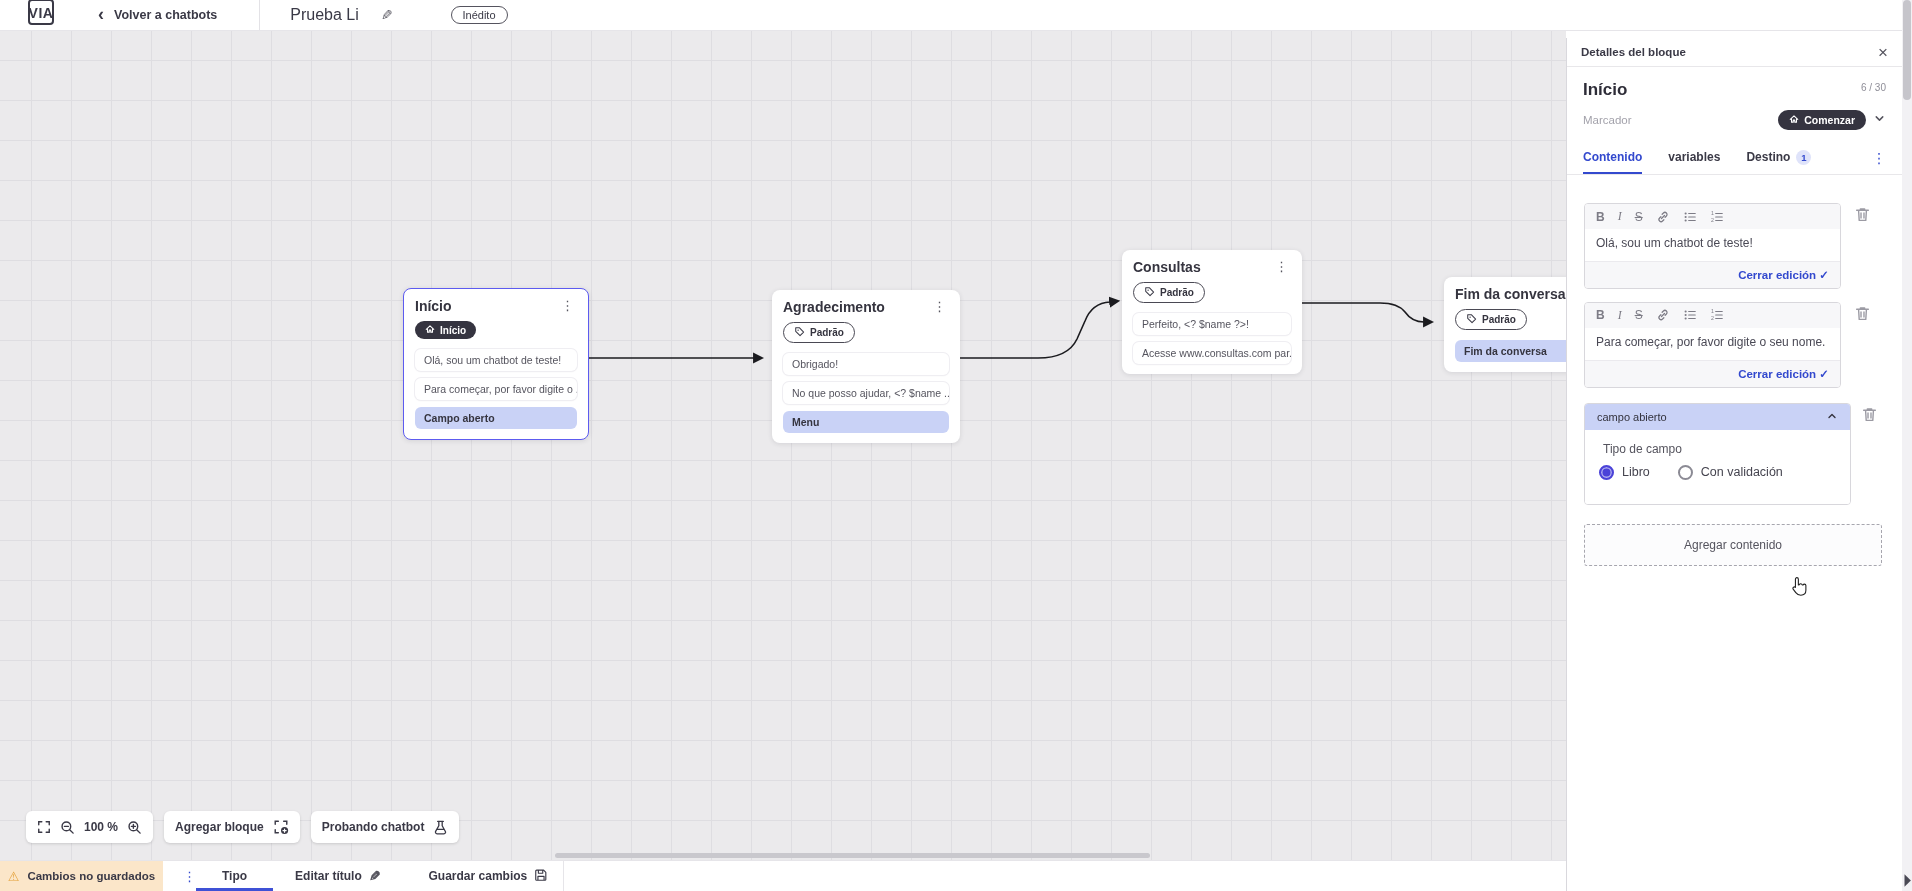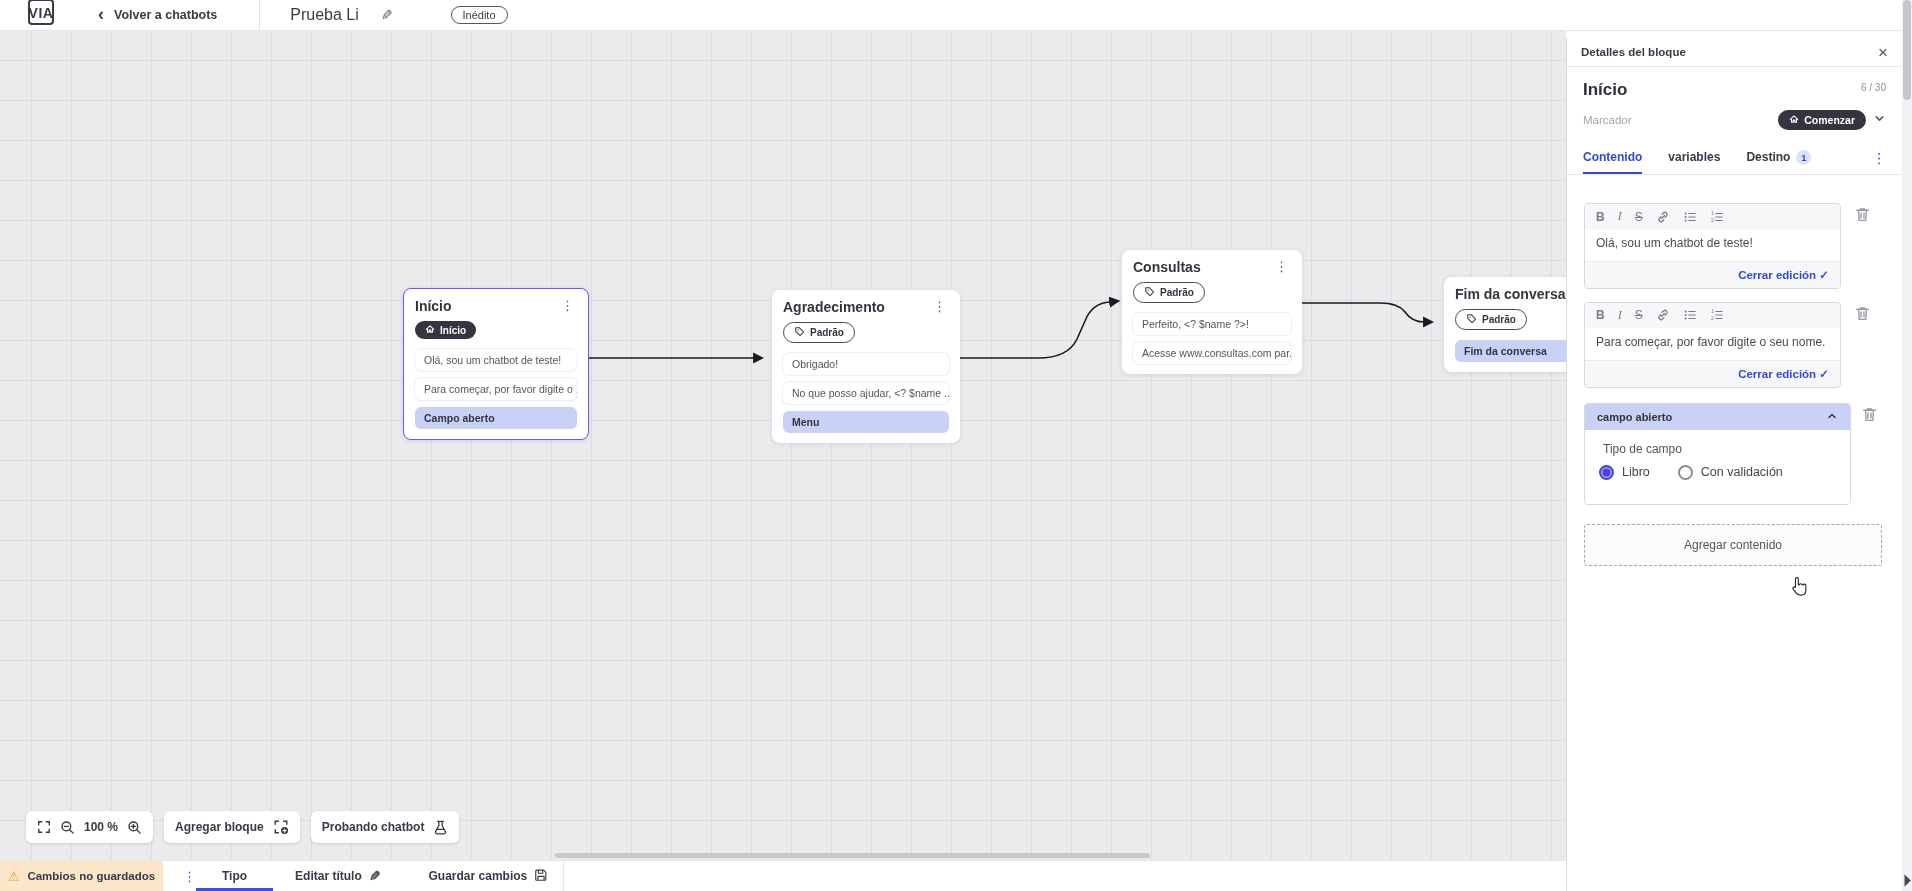"campo abierto" .campo-head { font-weight: bold -> normal }
